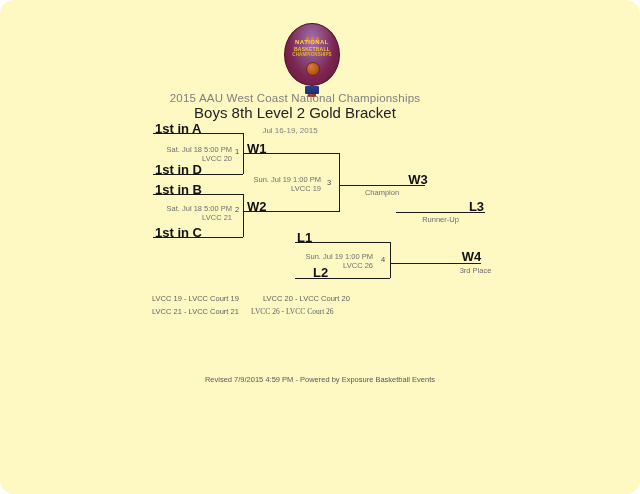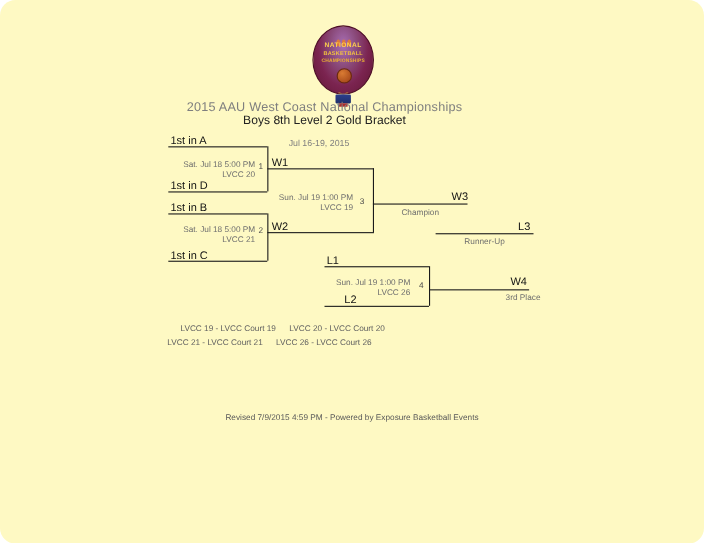"Boys 8th Level 2 Gold" .title2 { font-size: 11px -> 15px }
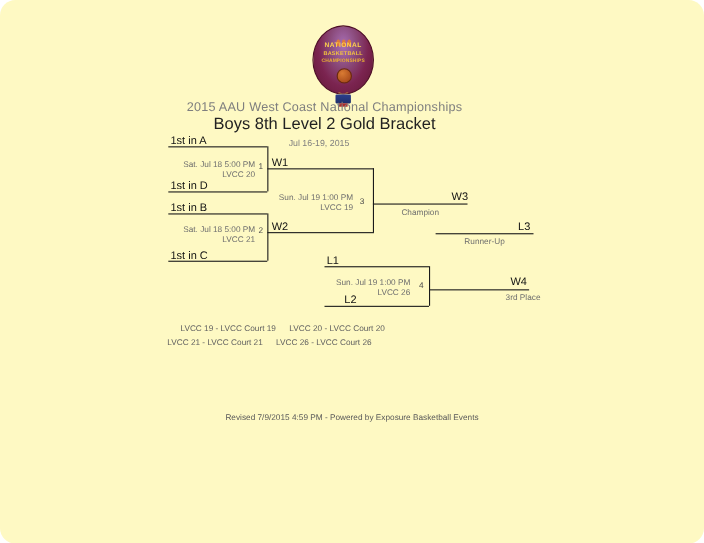"1st in A" .seed-label, .slot-label { font-size: 10px -> 13px; font-weight: normal -> bold }
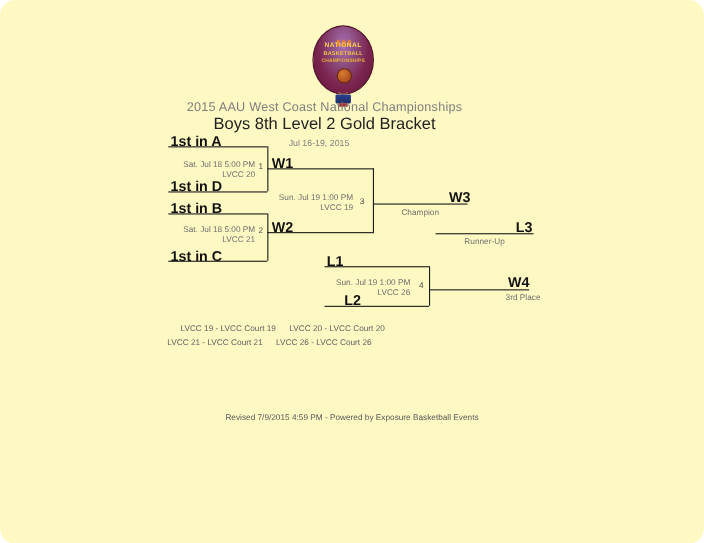"LVCC 19 - LVCC Court" div.legend-item { left: 164px -> 152px }
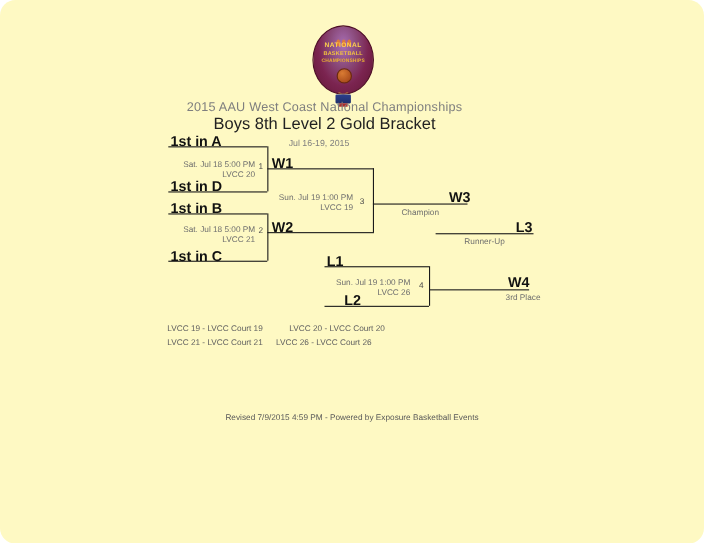"LVCC 26 - LVCC Court" div.legend-item { font-family: none -> Liberation Serif, serif }
